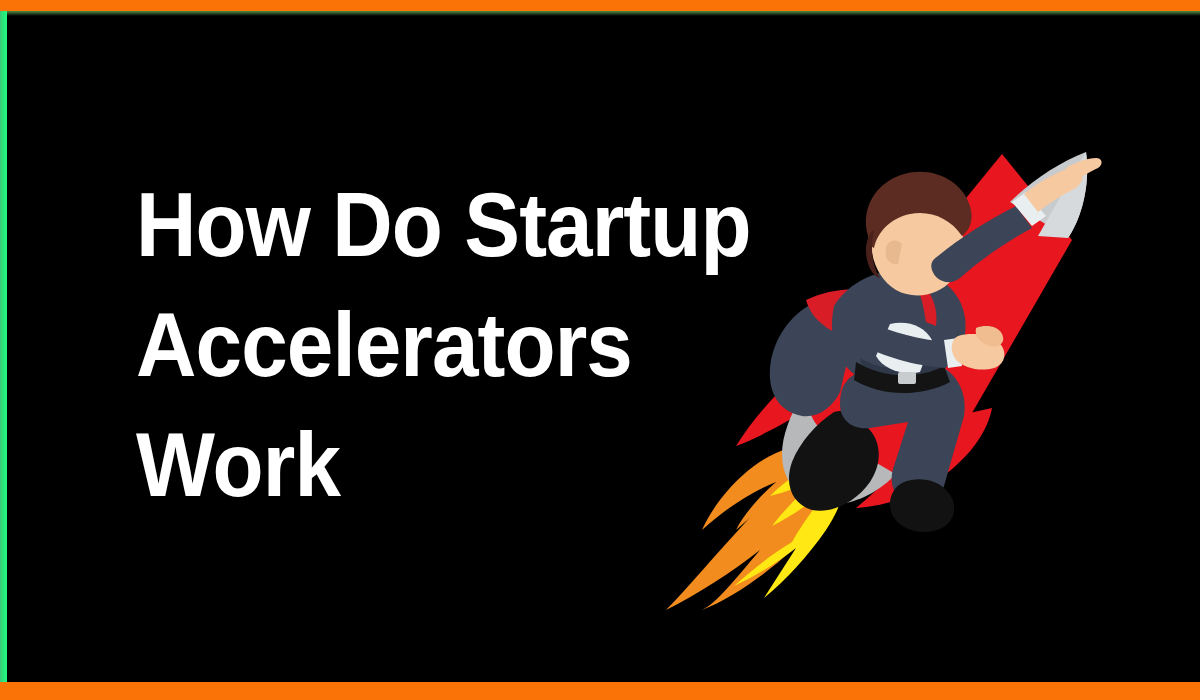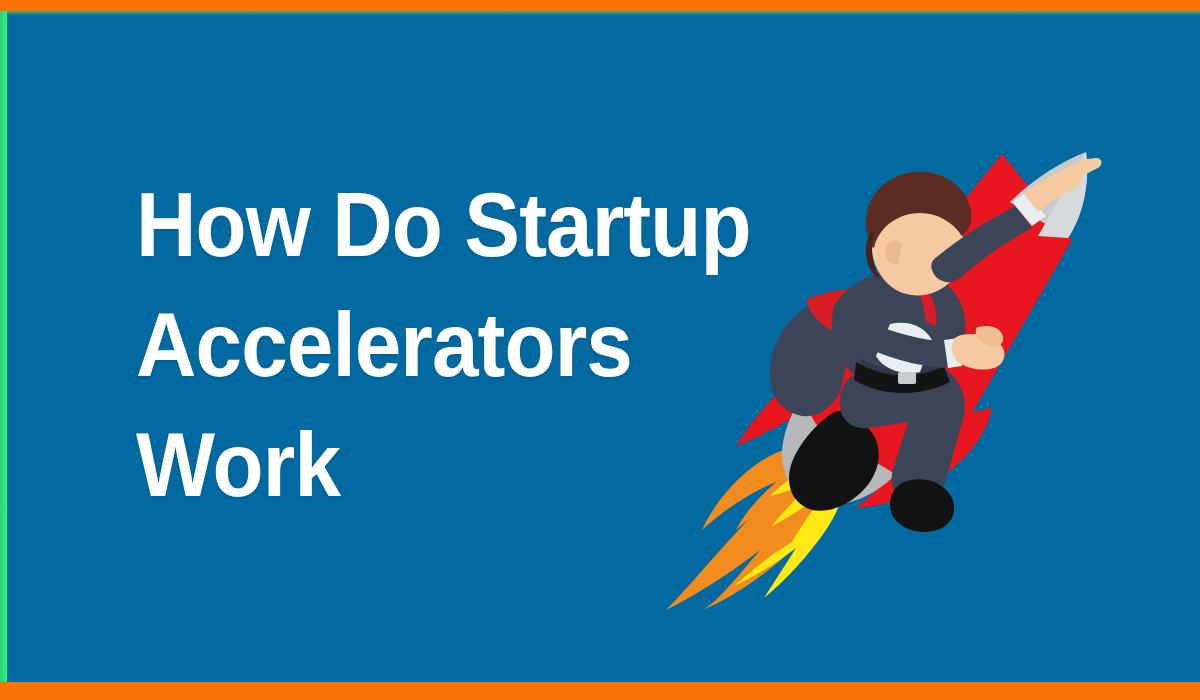"How Do Startup" #poster { background: #0369a1 -> #000000 }
